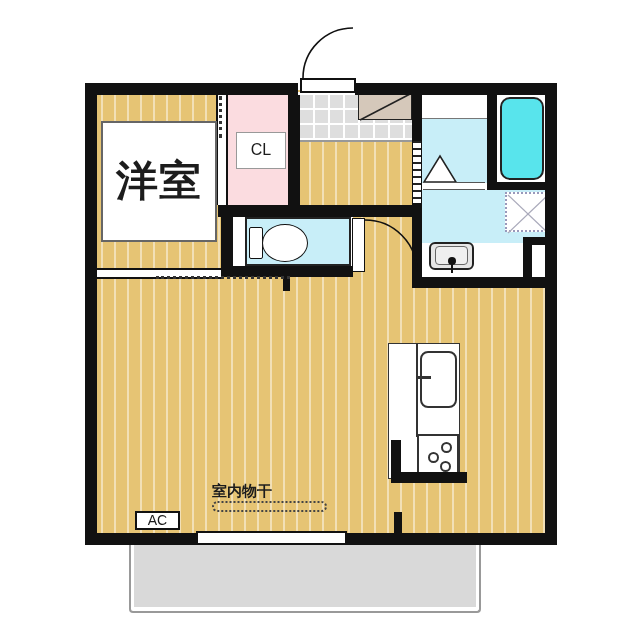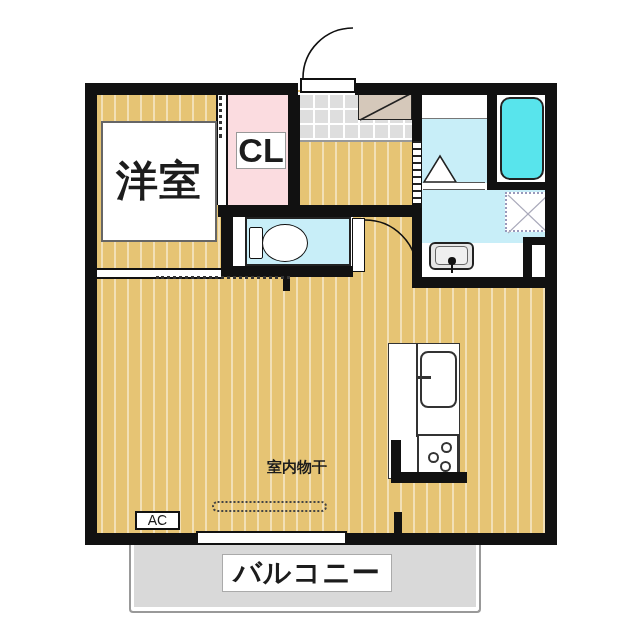"CL" div { font-size: 34px -> 16px; font-weight: bold -> none }
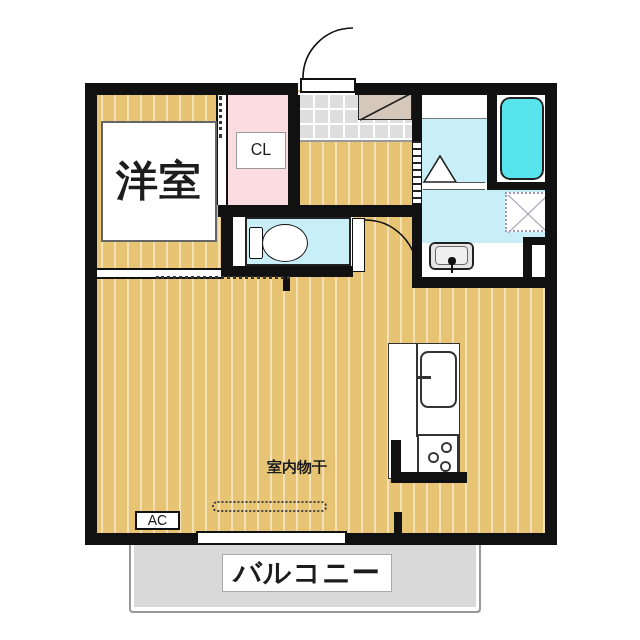"室内物干" div.abs { text-align: right -> left; top: 458px -> 482px }
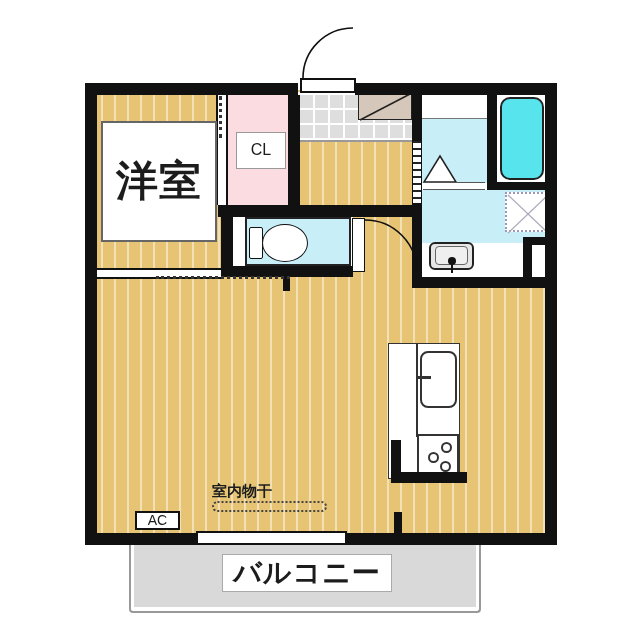"バルコニー" div.abs { html: <div> <div>バルコニー</div> </div> -> none }
